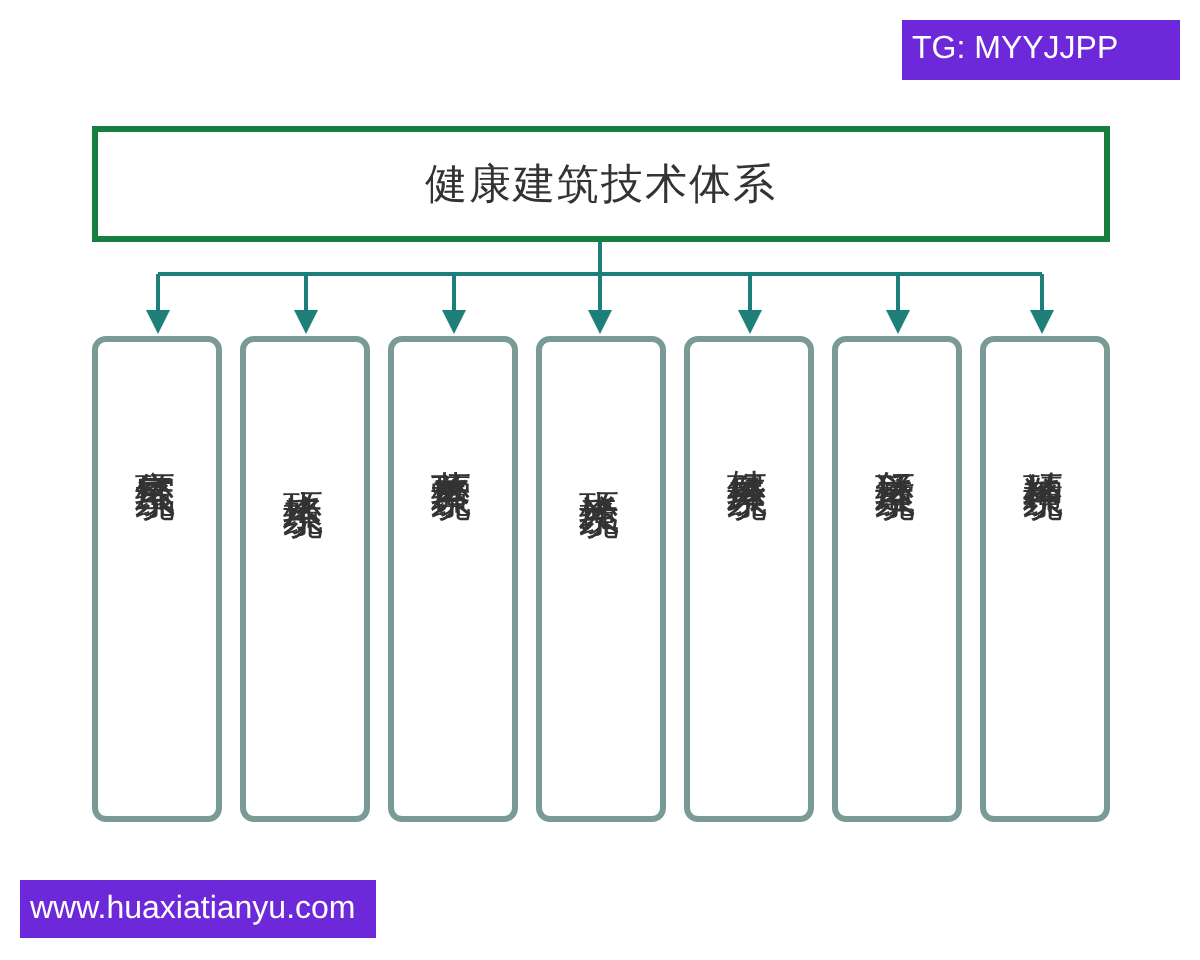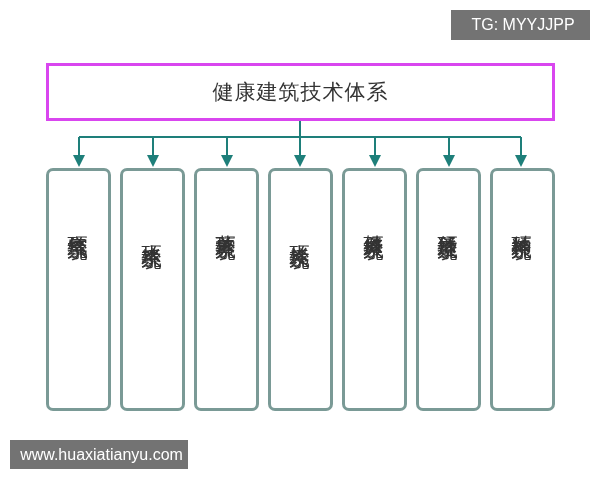"TG: MYYJJPP" .watermark { background: #737373 -> #6d28d9; justify-content: center -> none }
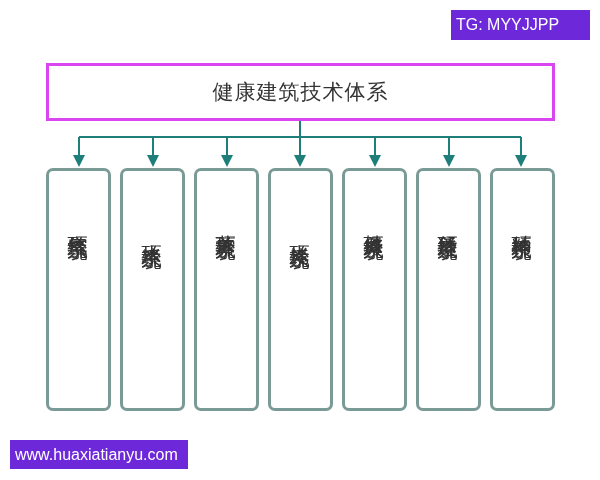"健康建筑技术体系" .root-box { border: 3px solid #d946ef -> 3px solid #15803d }
